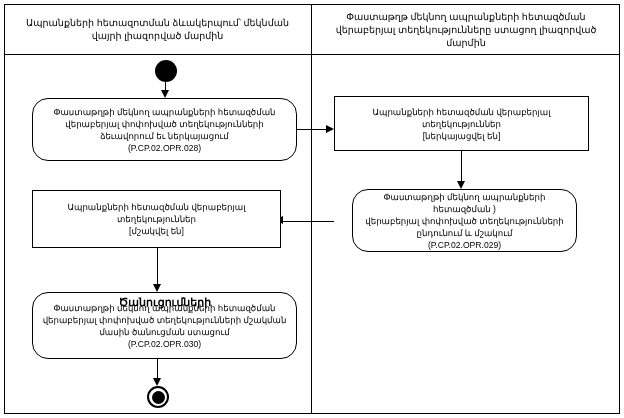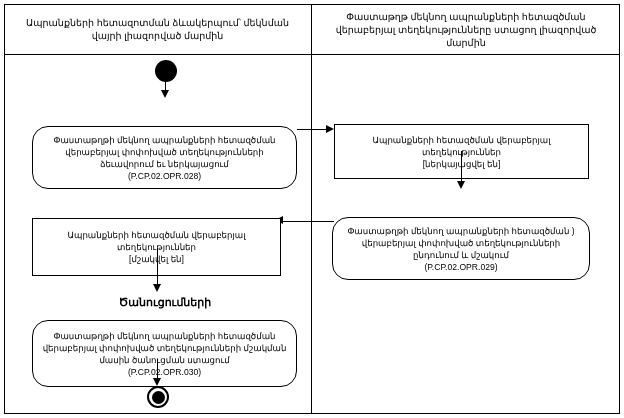"Փաստաթղթի մեկնող ապրանքների հետազծման" .node { margin-top: 28px -> none }
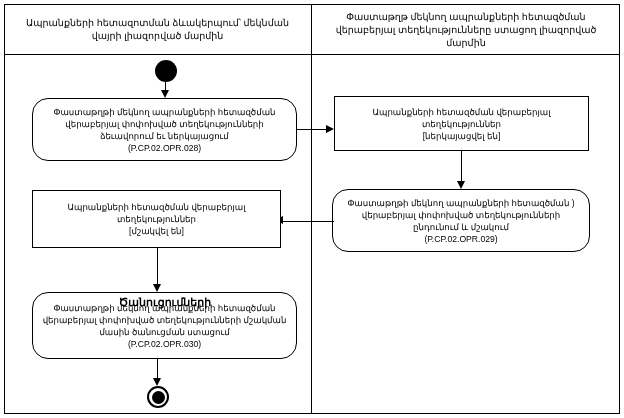"Փաստաթղթի մեկնող ապրանքների հետազծման )" div.node { left: 332px -> 352px; width: 258px -> 225px }
